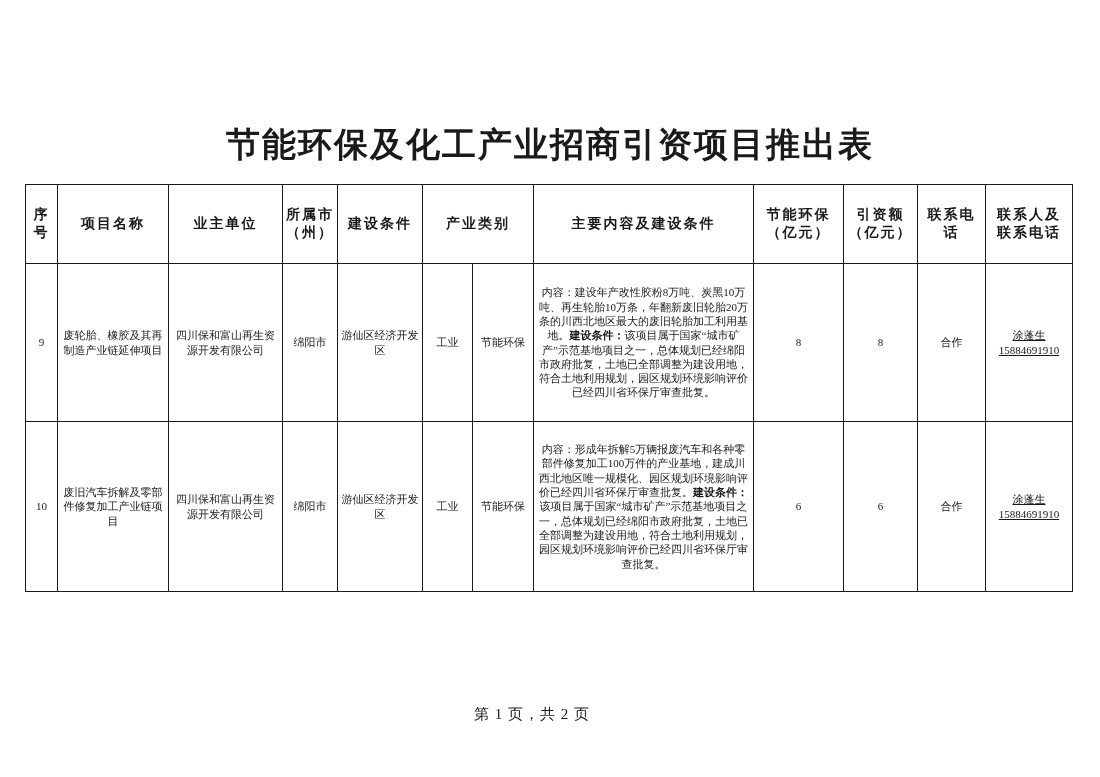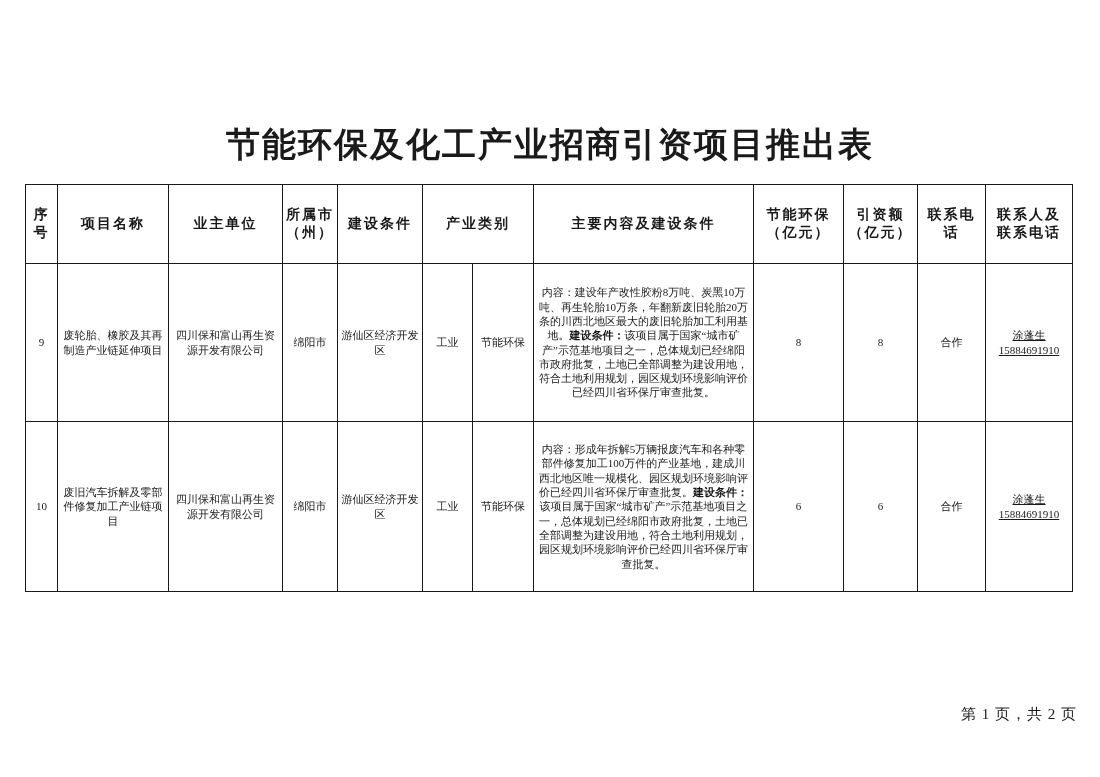"第 1 页，共 2 页" .doc-footer { padding-left: 13px -> none; text-align: right -> center }
